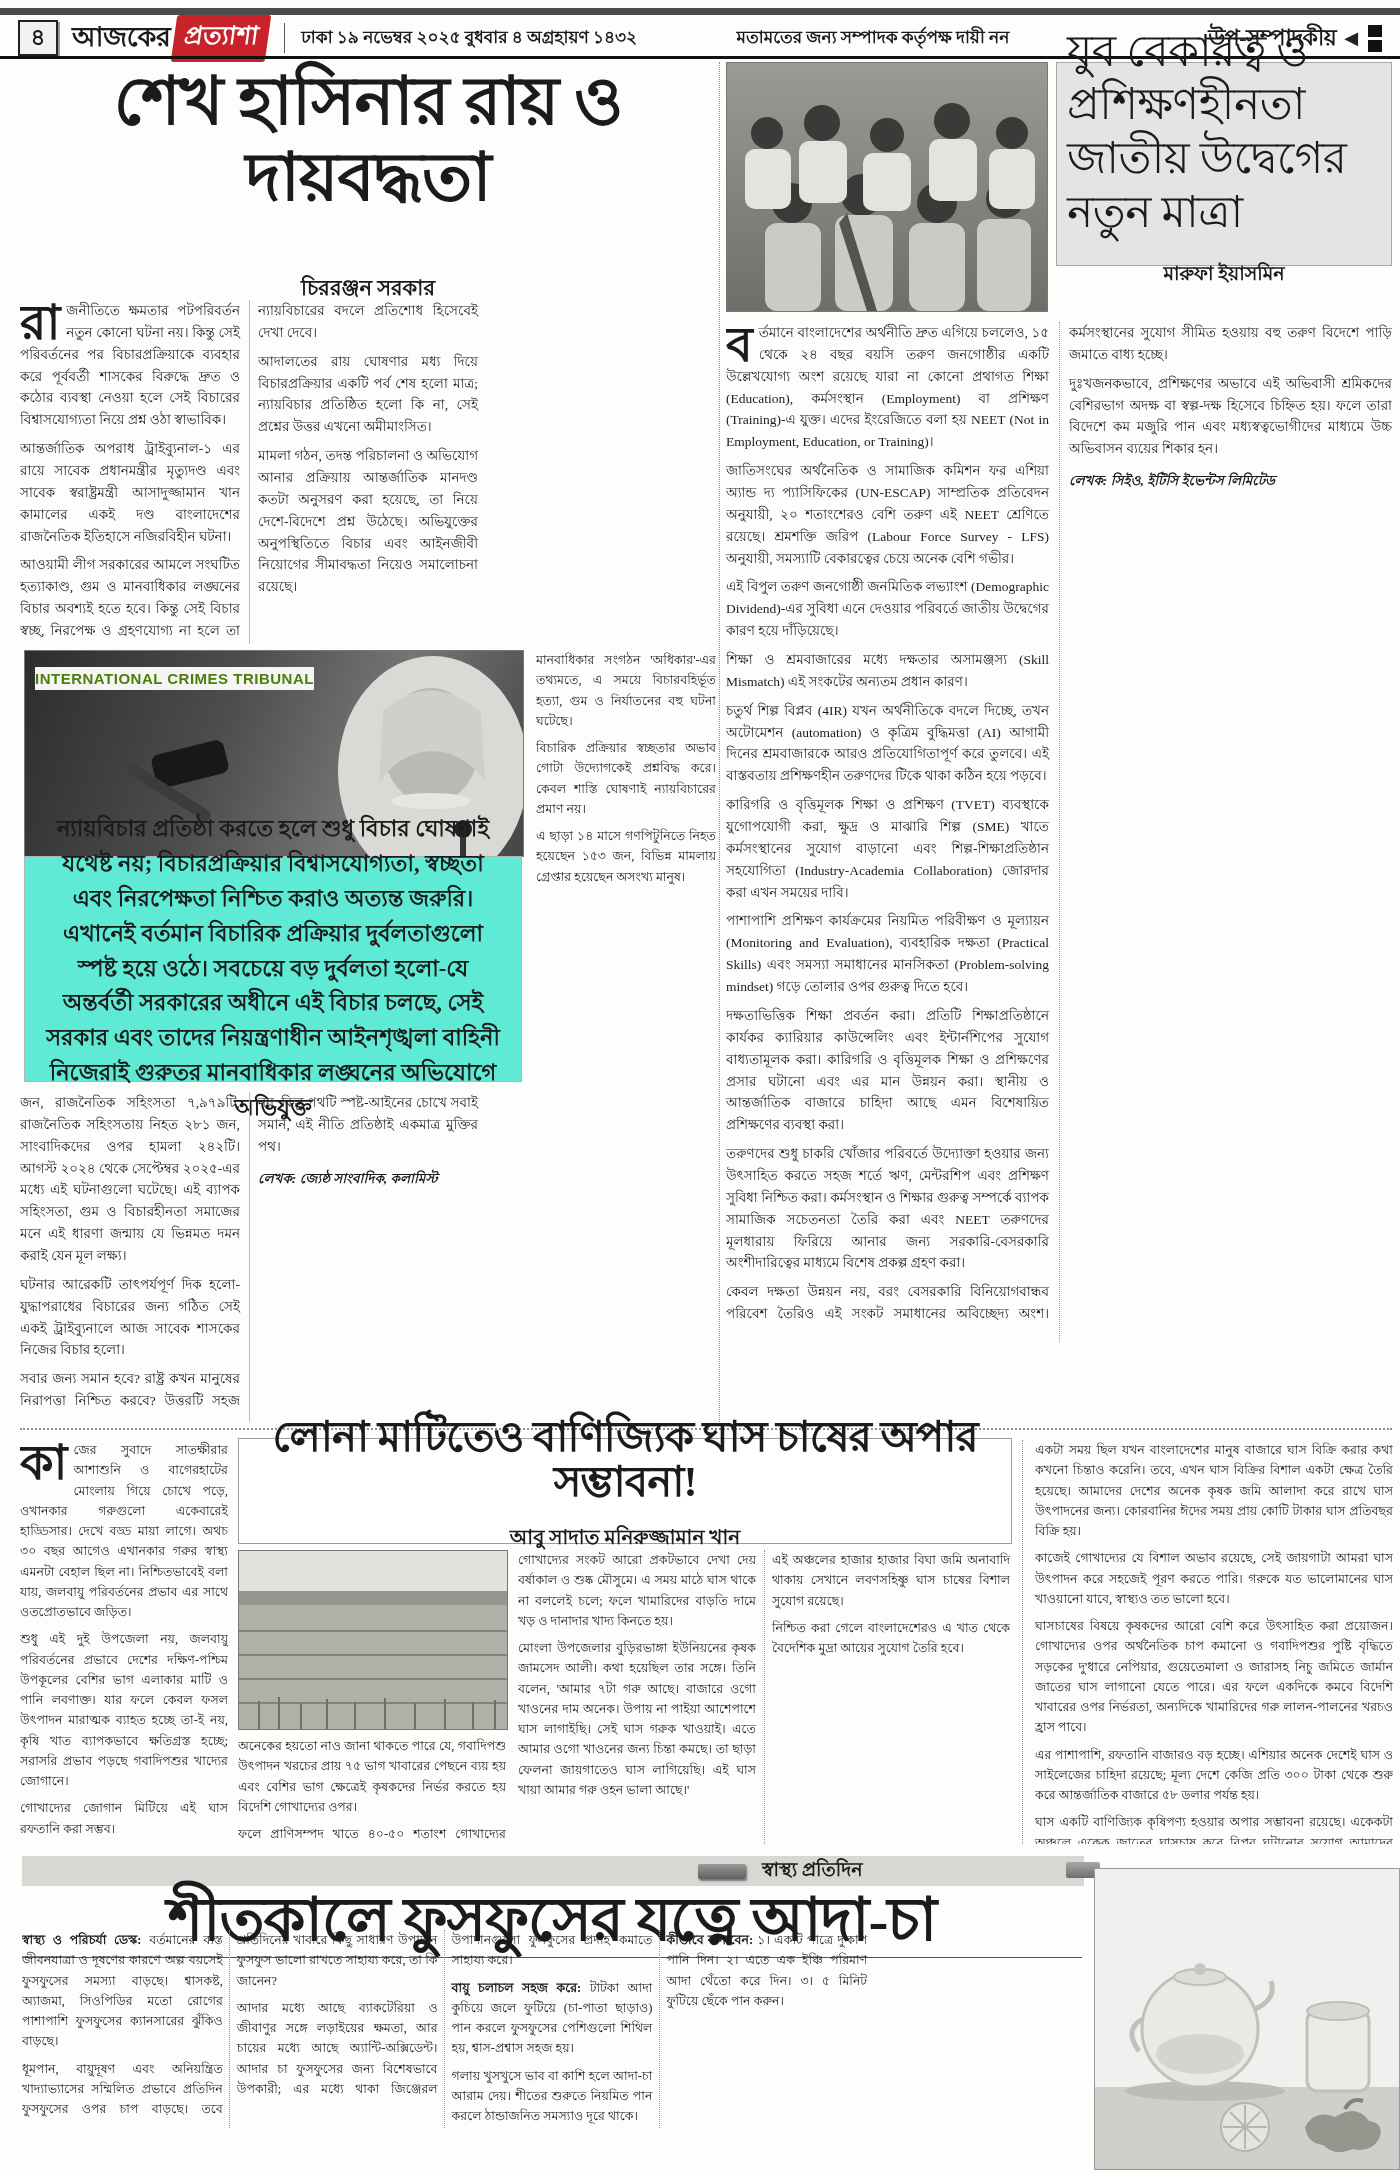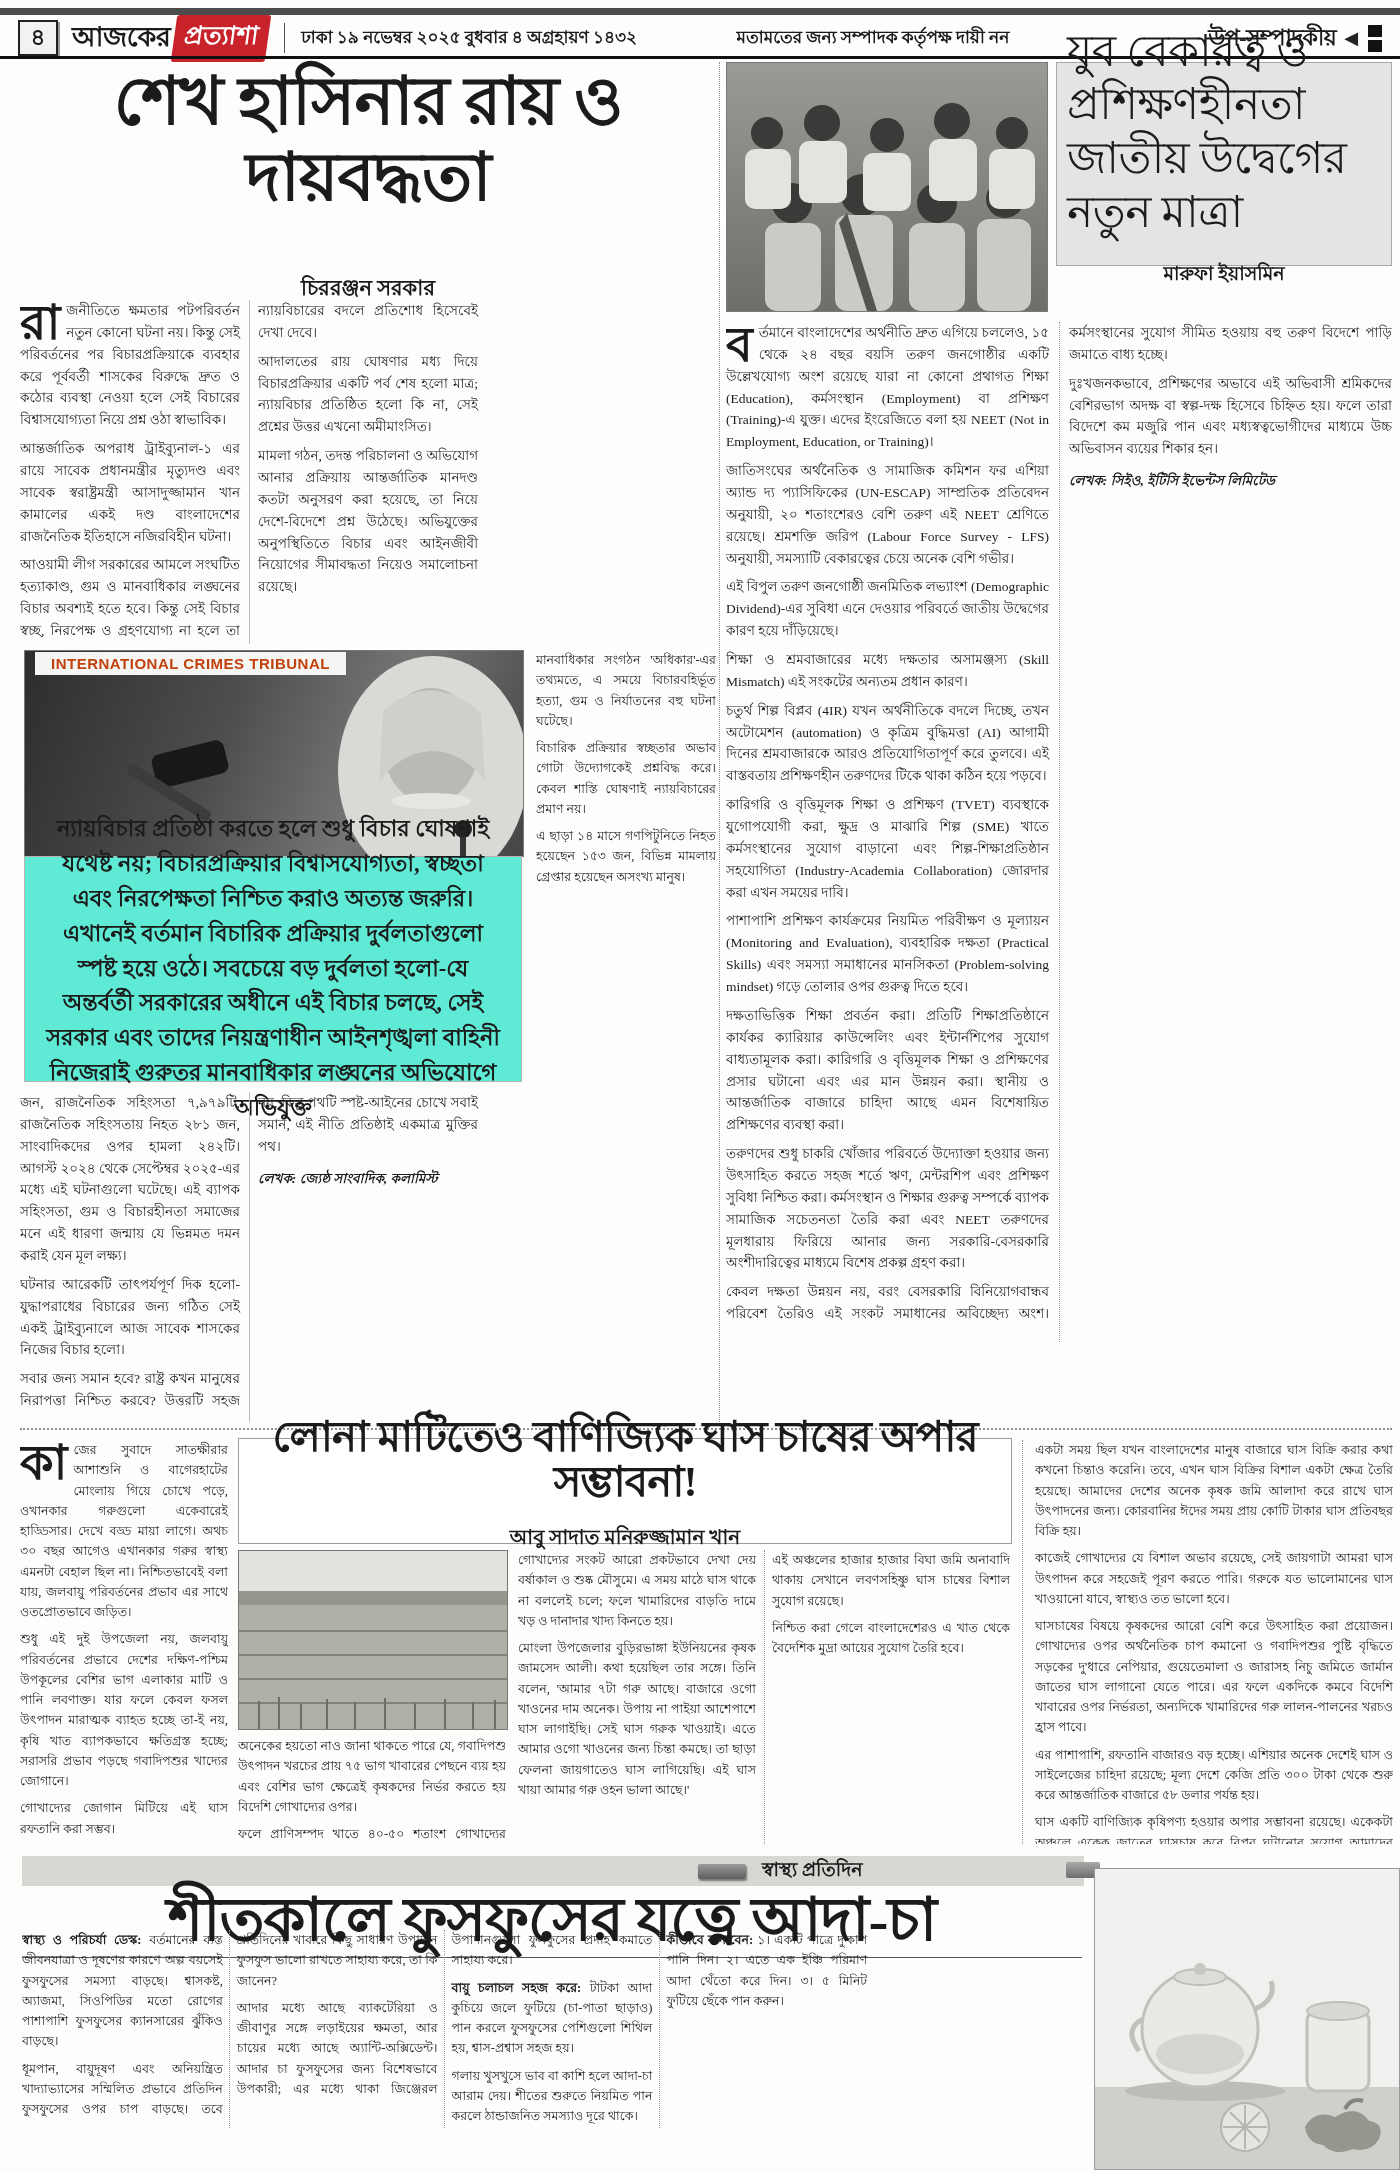"INTERNATIONAL CRIMES TRIBUNAL" .ict-banner { color: #c2410c -> #4d7c0f; padding: 3px 16px -> 3px 0; top: 1px -> 16px }
